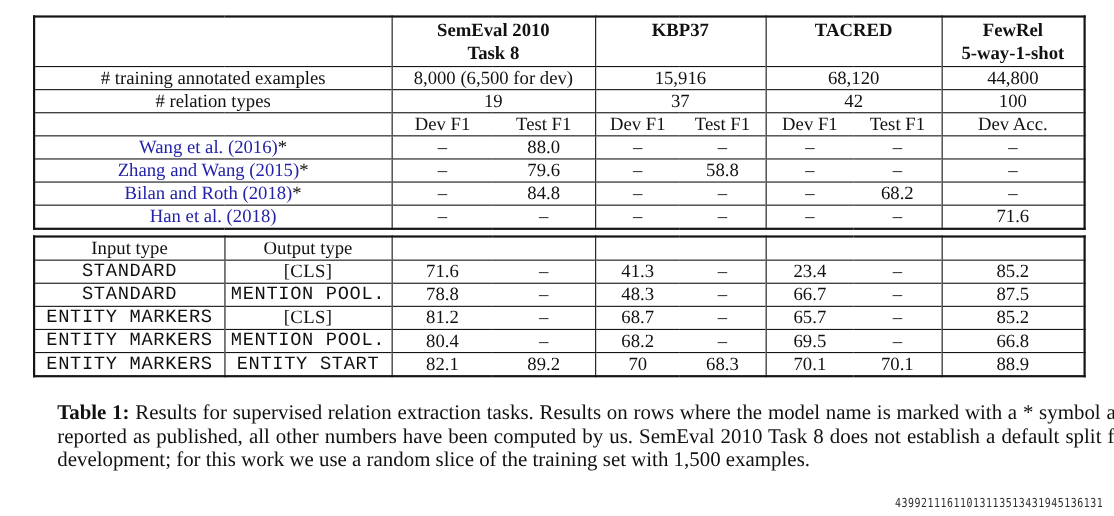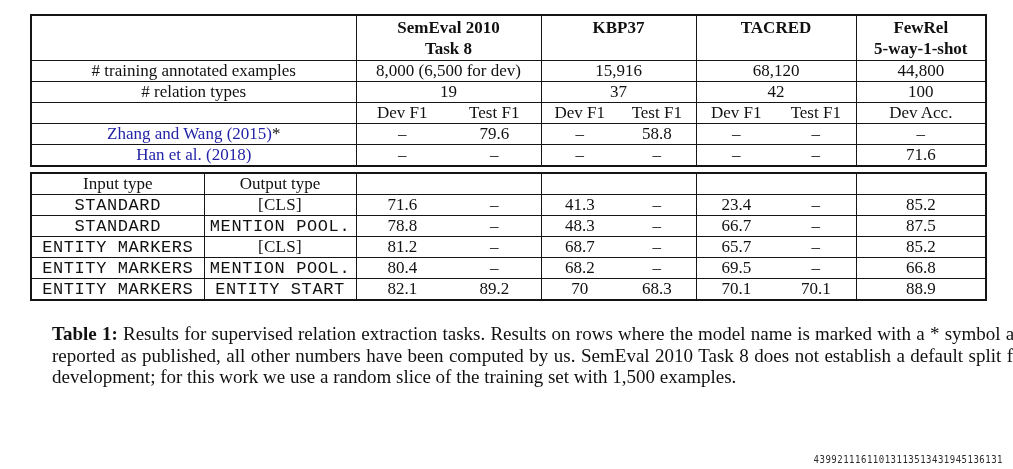"Wang et al. (2016)*" tr { html: none -> <tr> <td><span>Wang et al. (2016)</span><span>*</span></td> <td>–</td> <td>88.0</td> <td>–</td> <td>–</td> <td>–</td> <td>–</td> <td>–</td> </tr> }
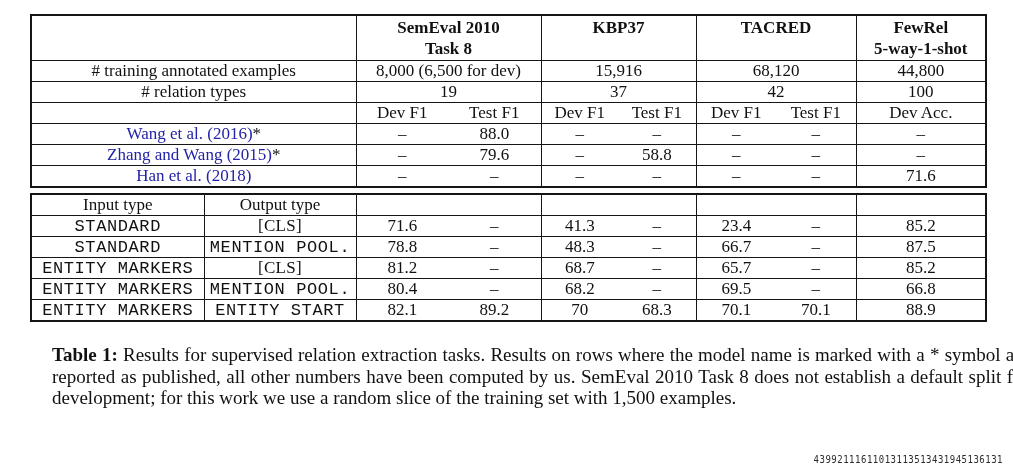"Bilan and Roth (2018)*" tr { html: none -> <tr> <td><span>Bilan and Roth (2018)</span><span>*</span></td> <td>–</td> <td>84.8</td> <td>–</td> <td>–</td> <td>–</td> <td>68.2</td> <td>–</td> </tr> }
